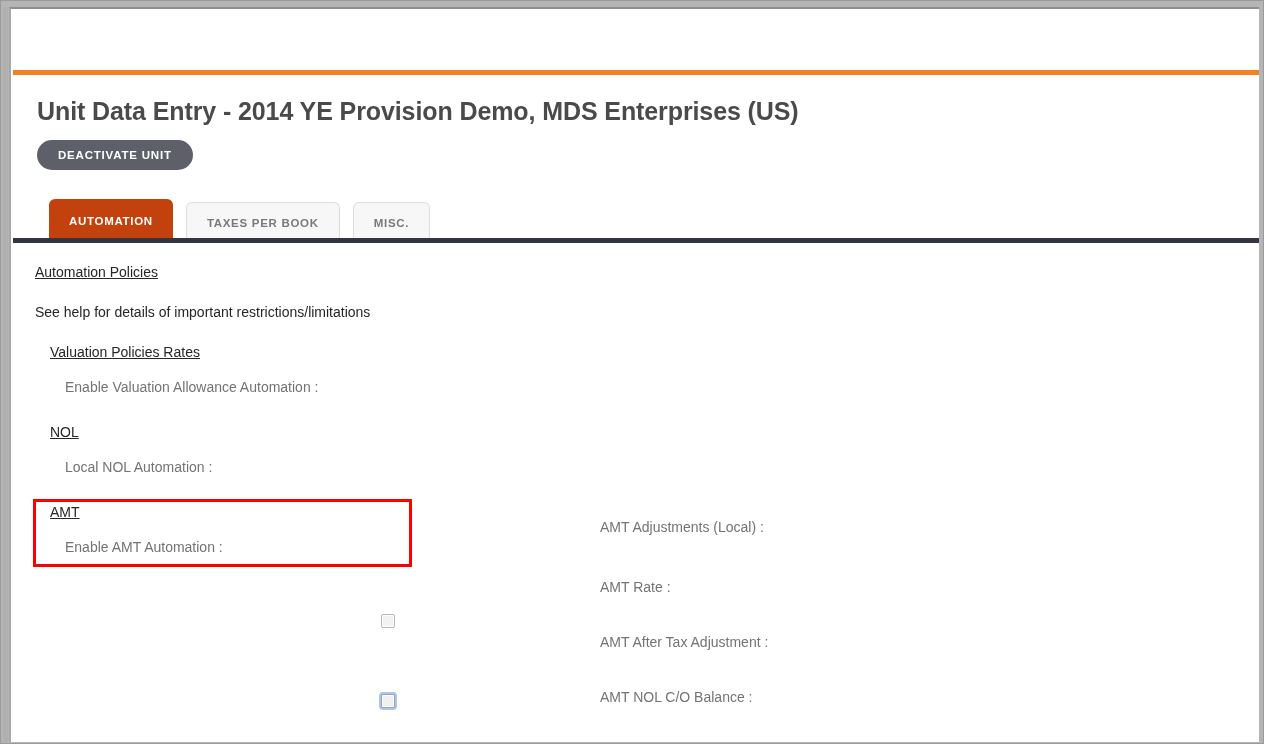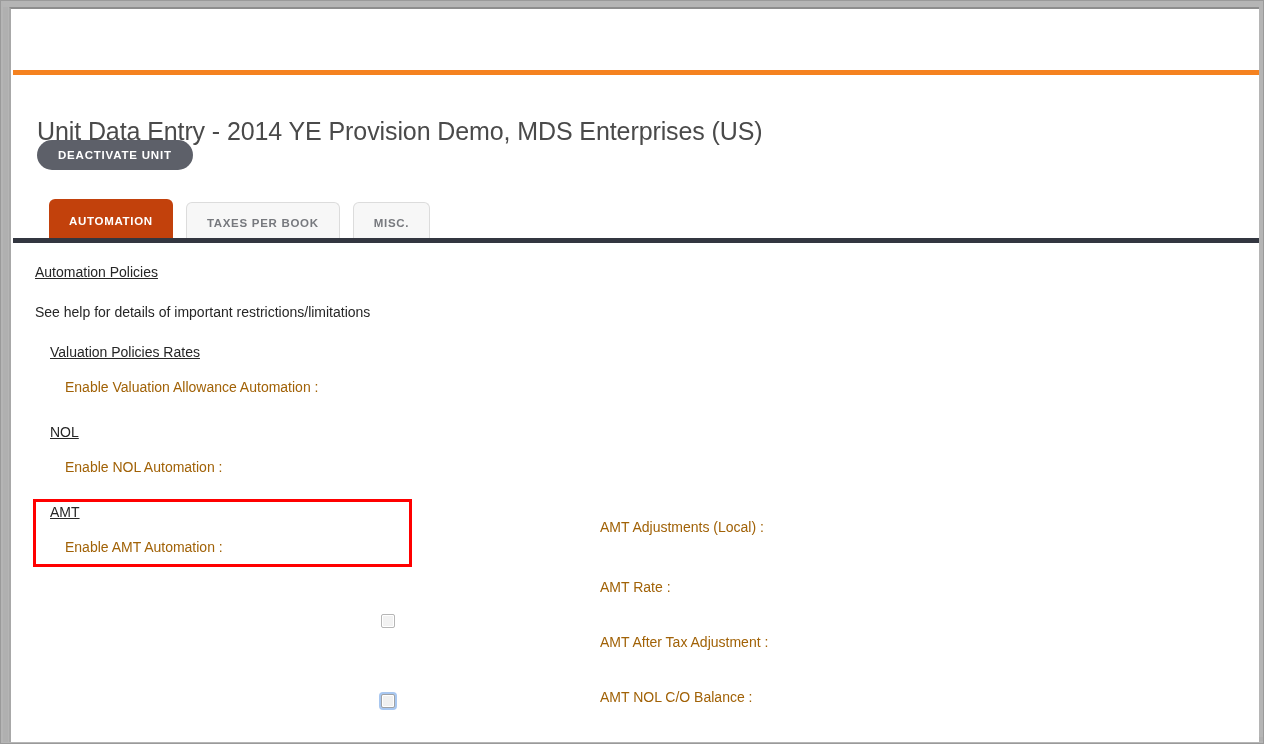"Unit Data Entry - 2014" .page-title { font-weight: 400 -> 700; top: 108px -> 88px }
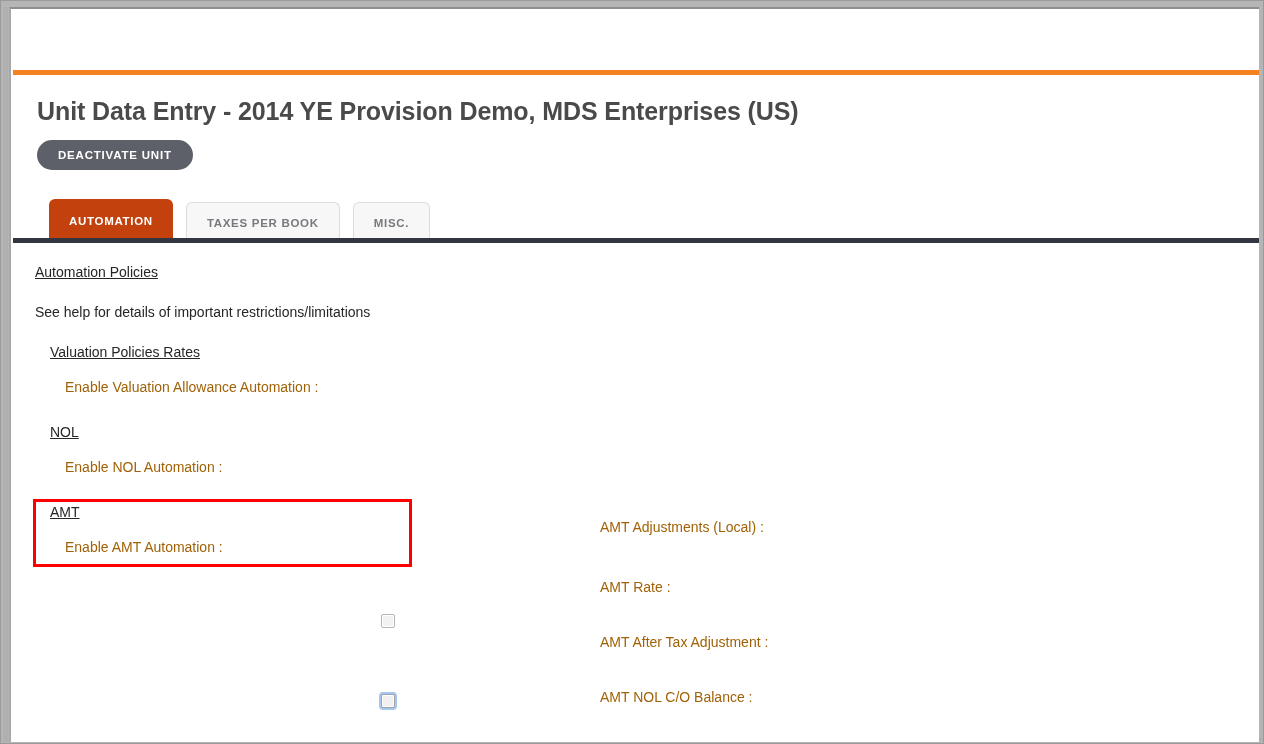"Enable Valuation Allowance Automation :" .field-label { color: #a16207 -> #737373 }
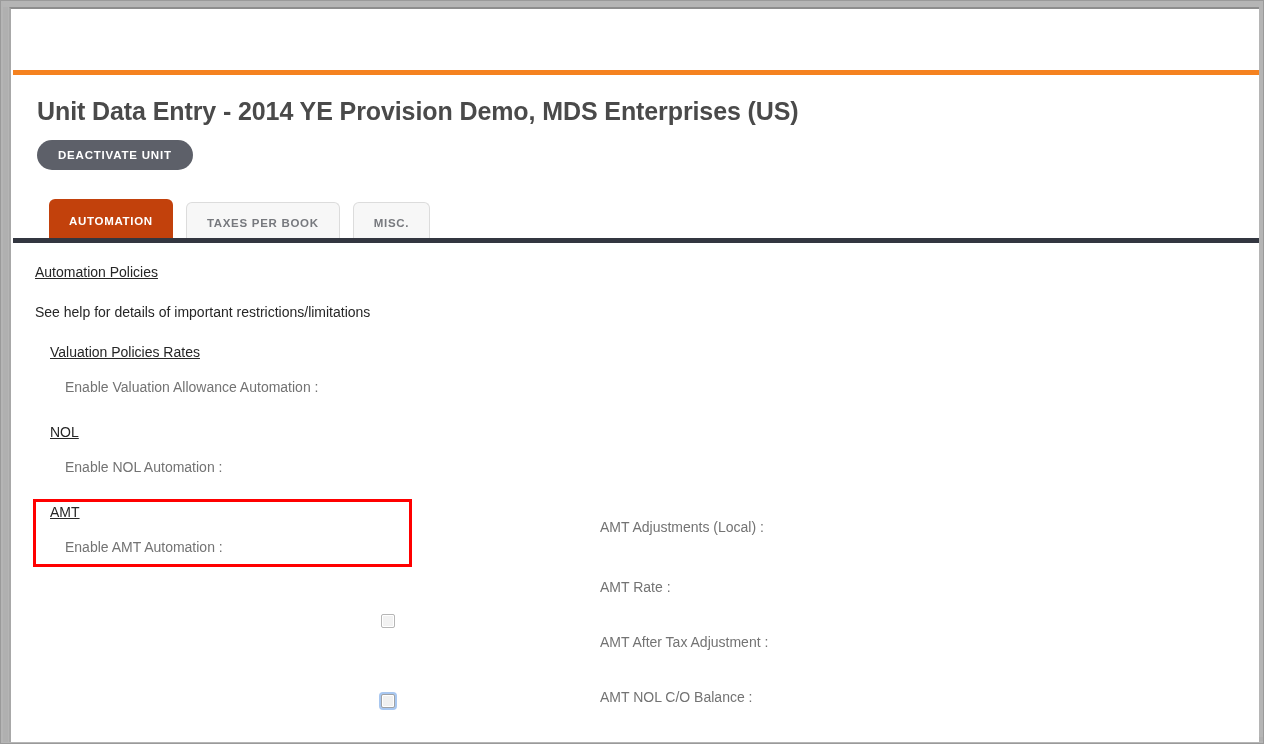"Enable NOL Automation :" div.field-label { text: Enable -> Local }
